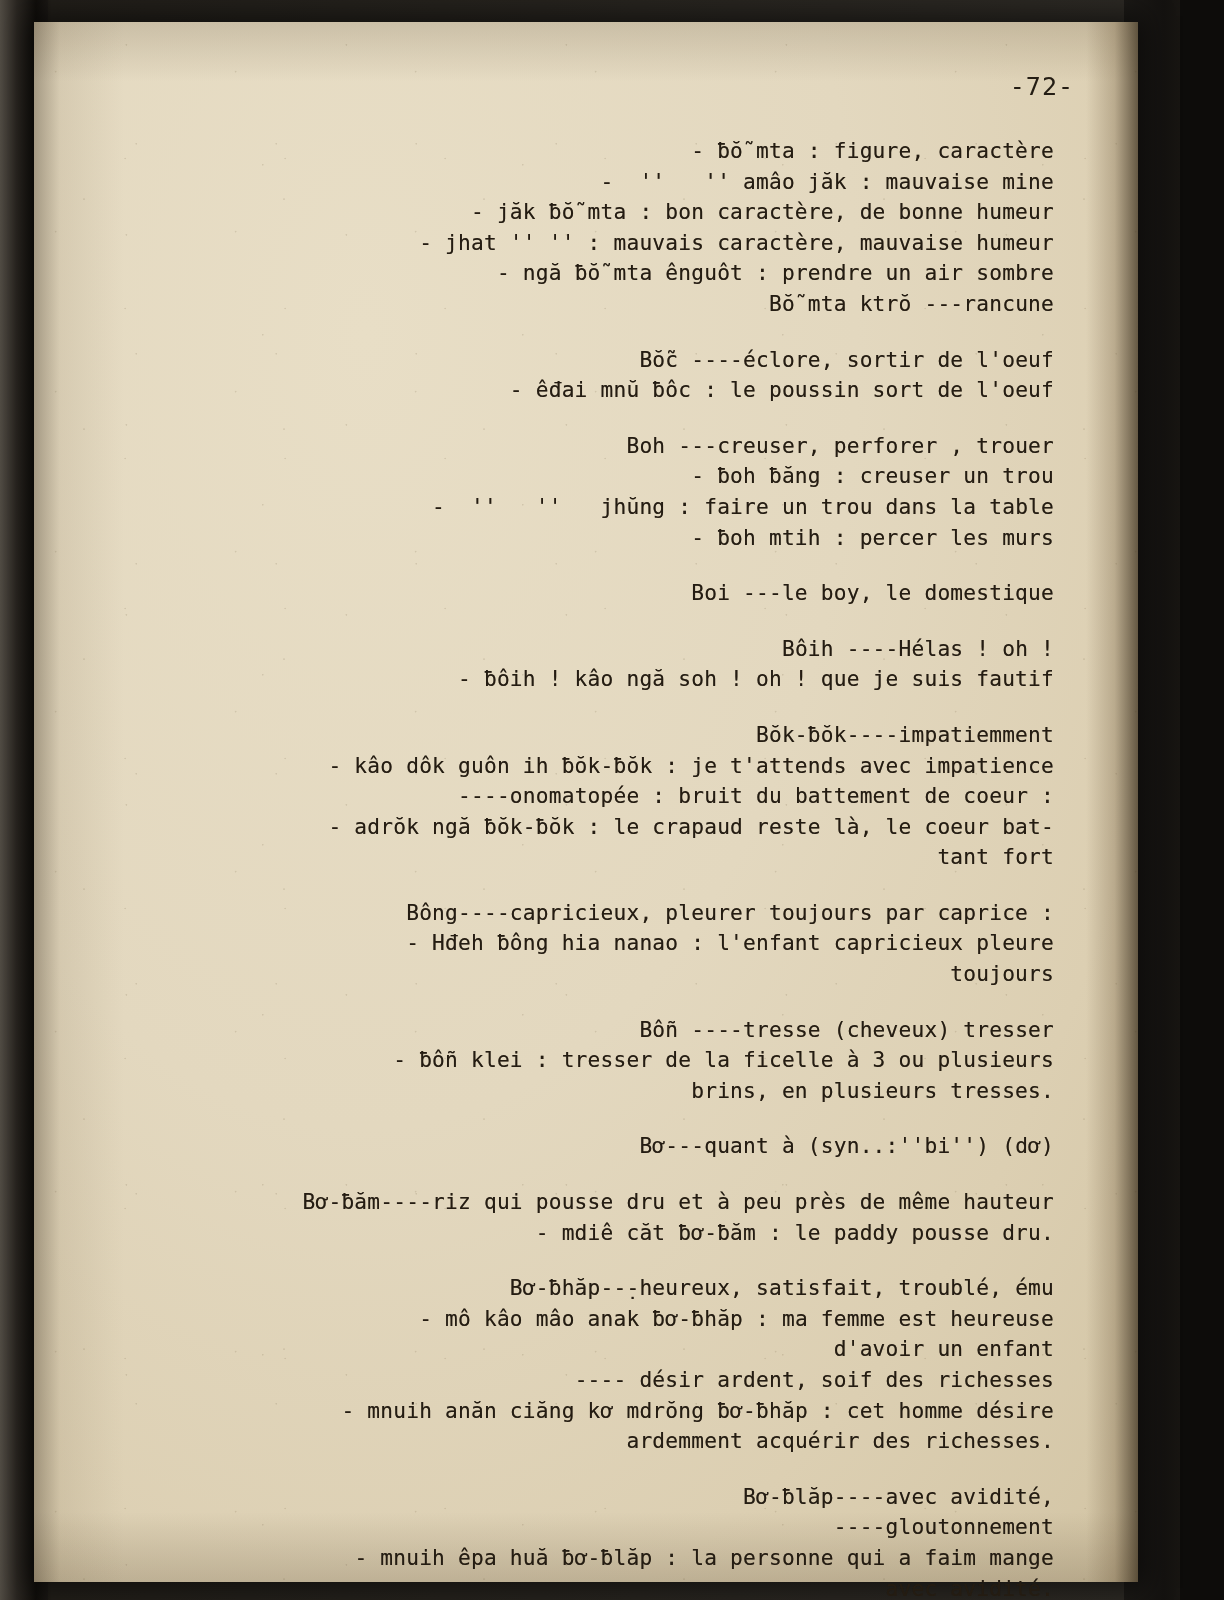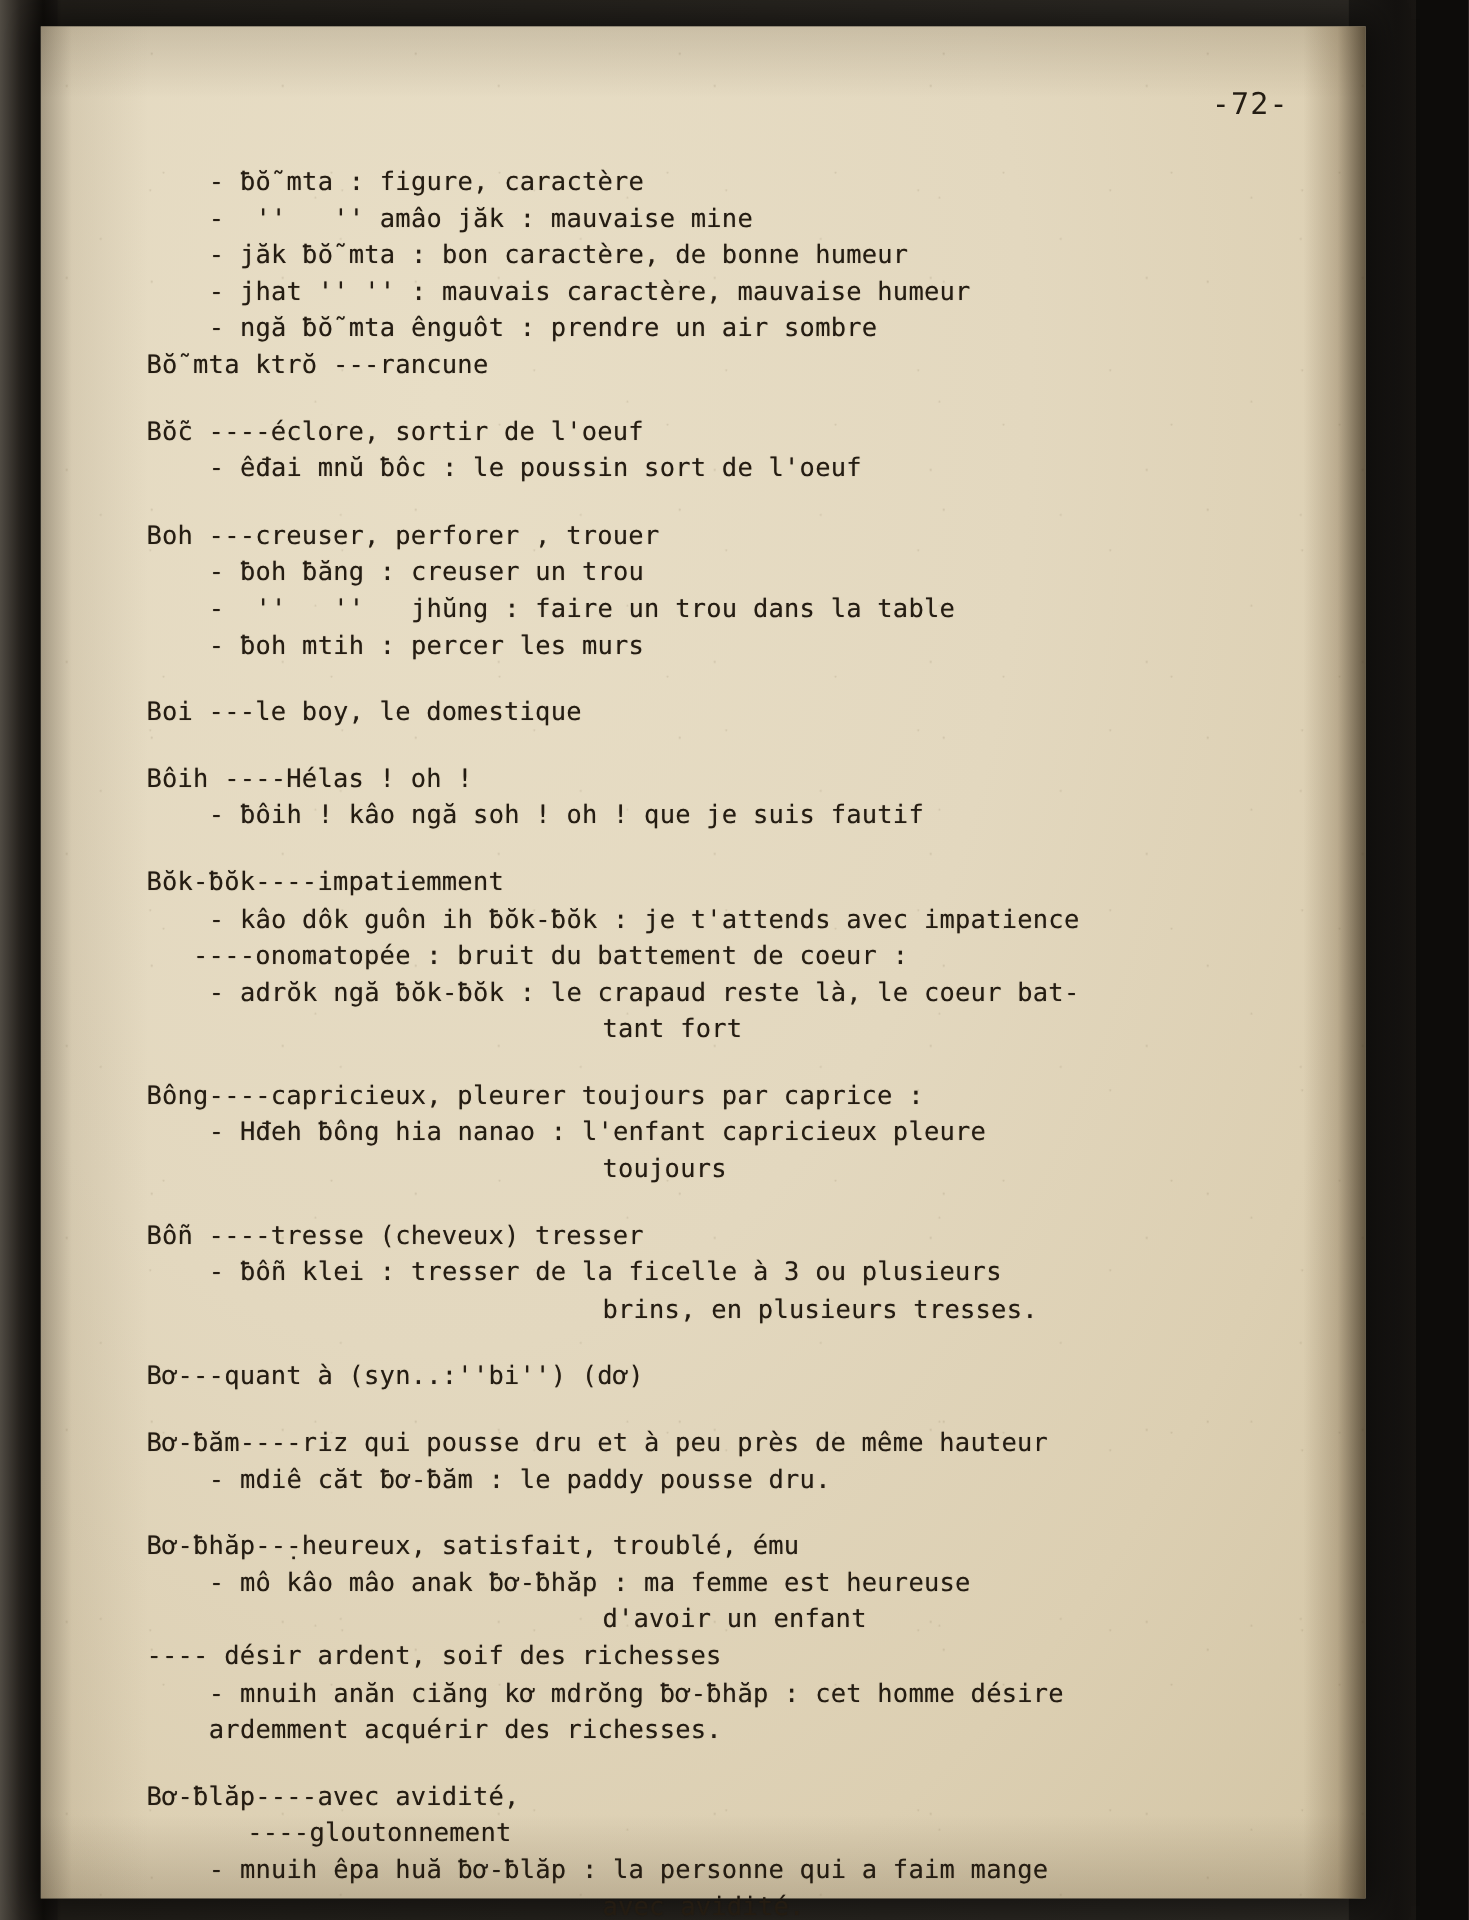"-72-" #page { text-align: none -> right }
